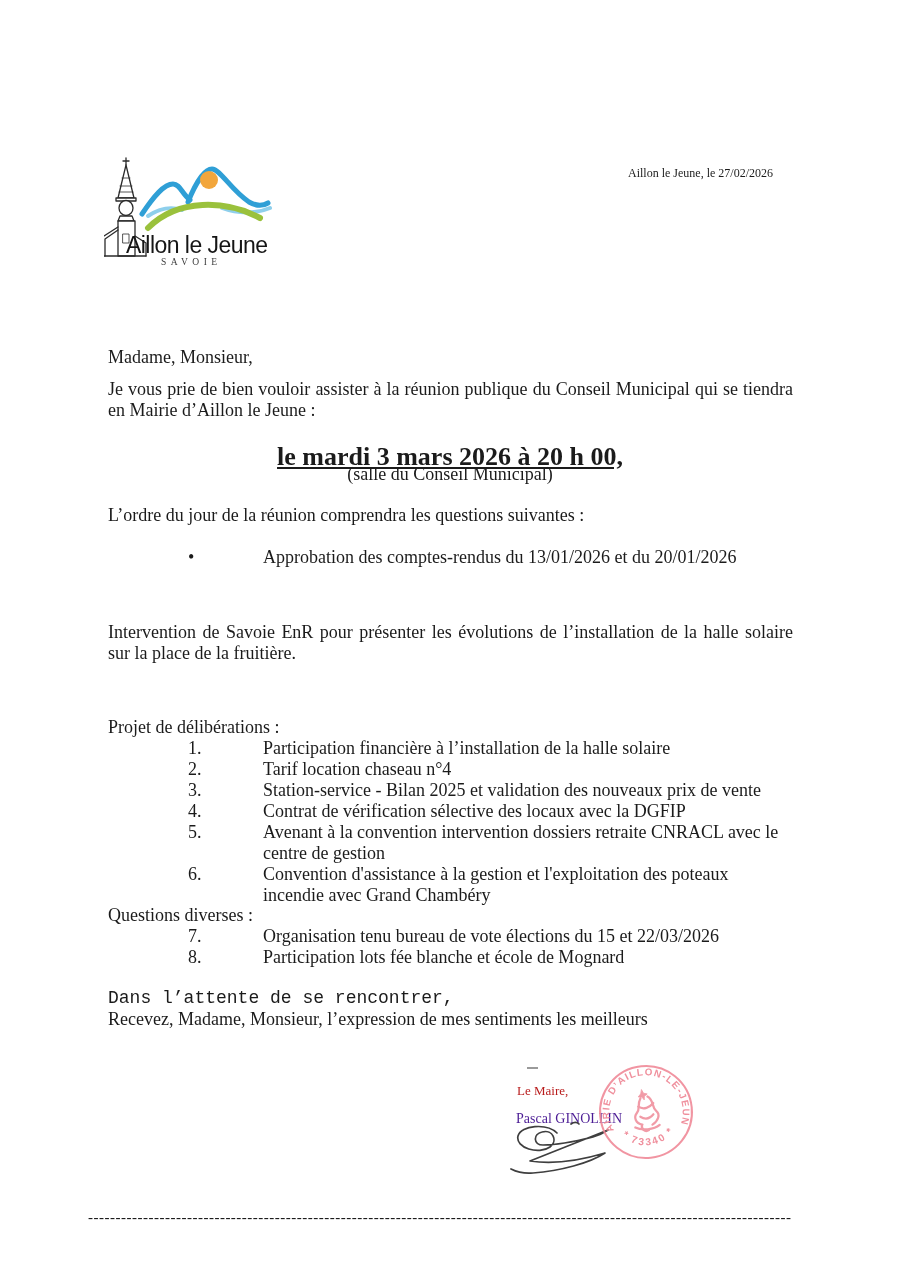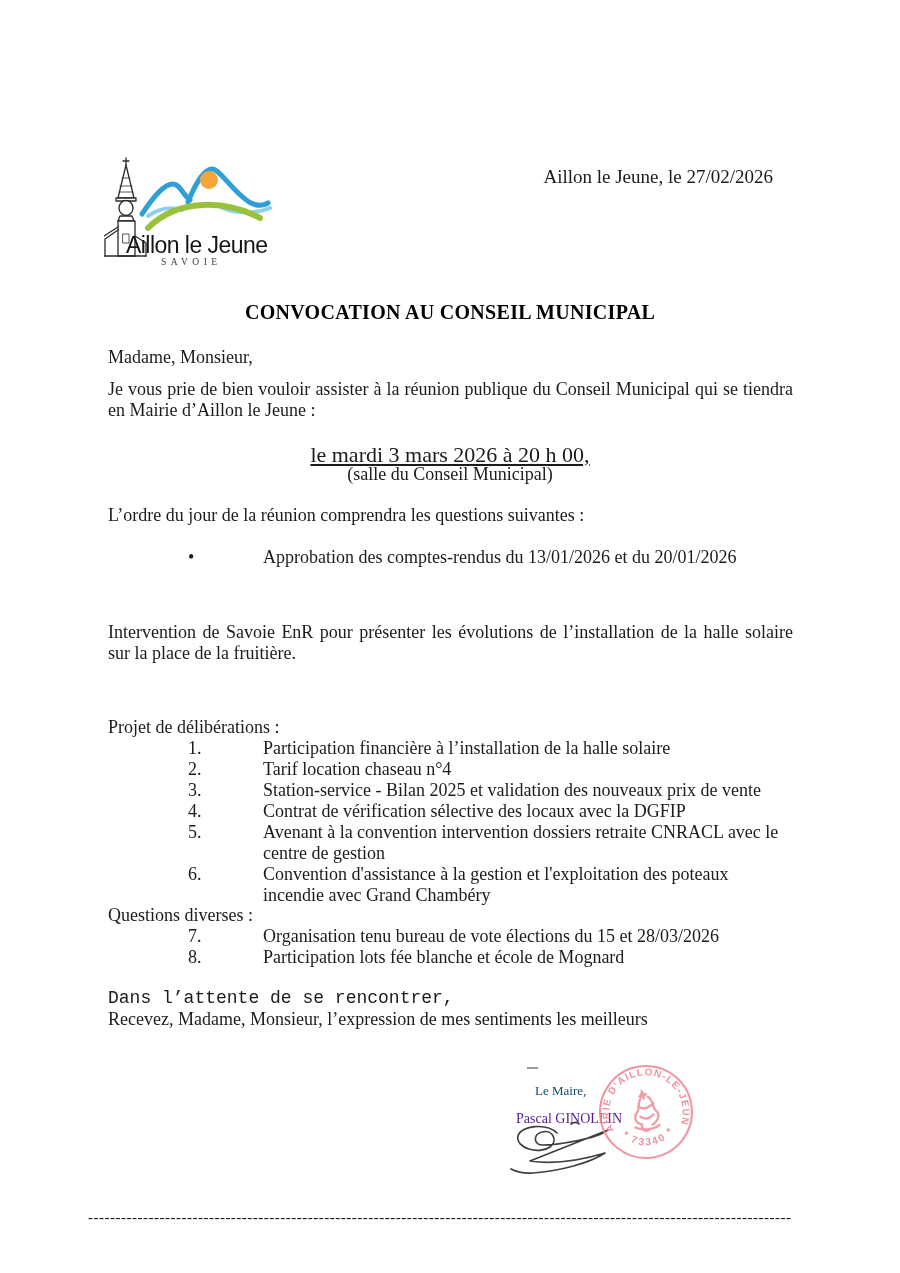"Aillon le Jeune, le 27/02/2026" .dateline { font-size: 19px -> 12px }
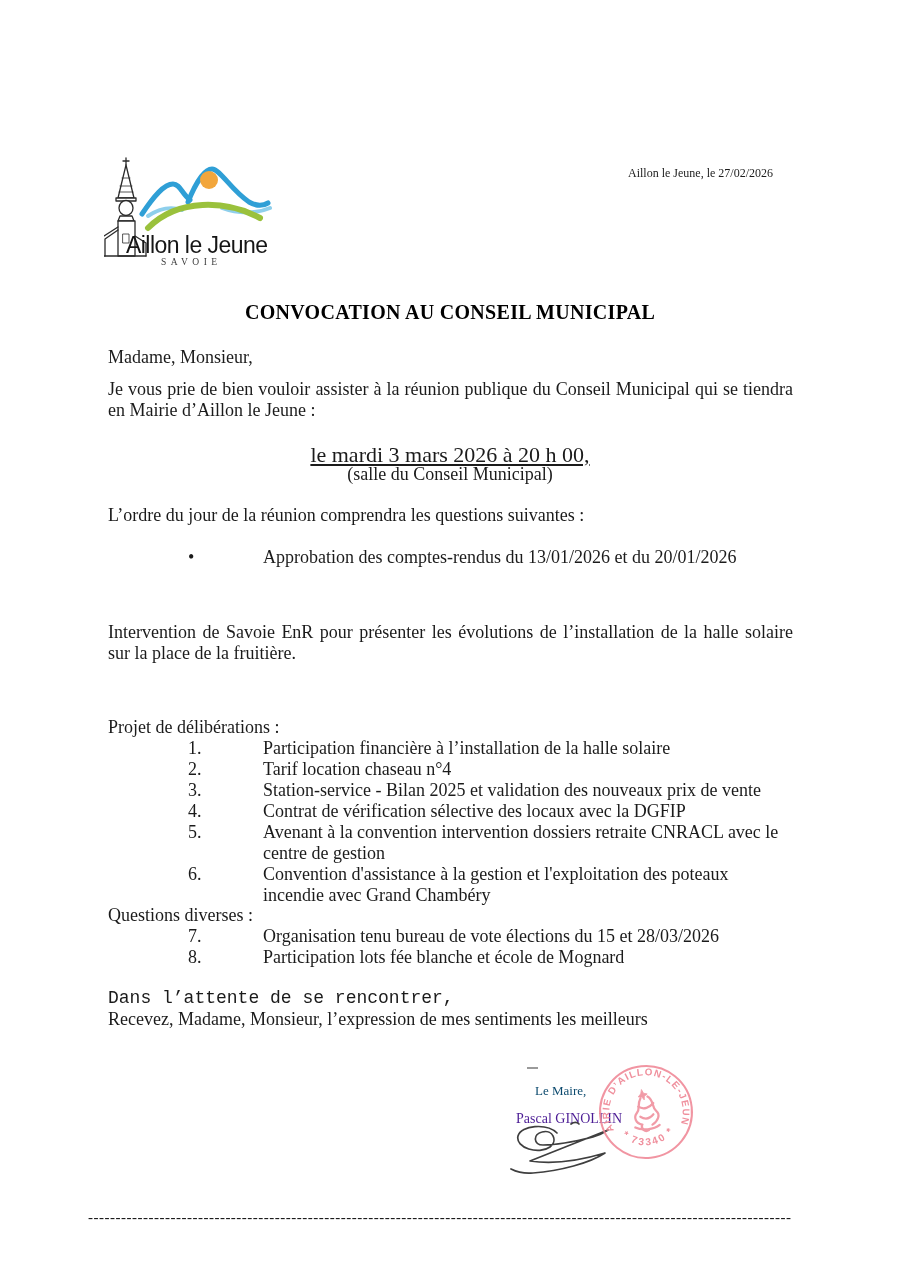"CONVOCATION AU CONSEIL MUNICIPAL" div.abs { html: <div>CONVOCATION AU CONSEIL MUNICIPAL</div> -> none }
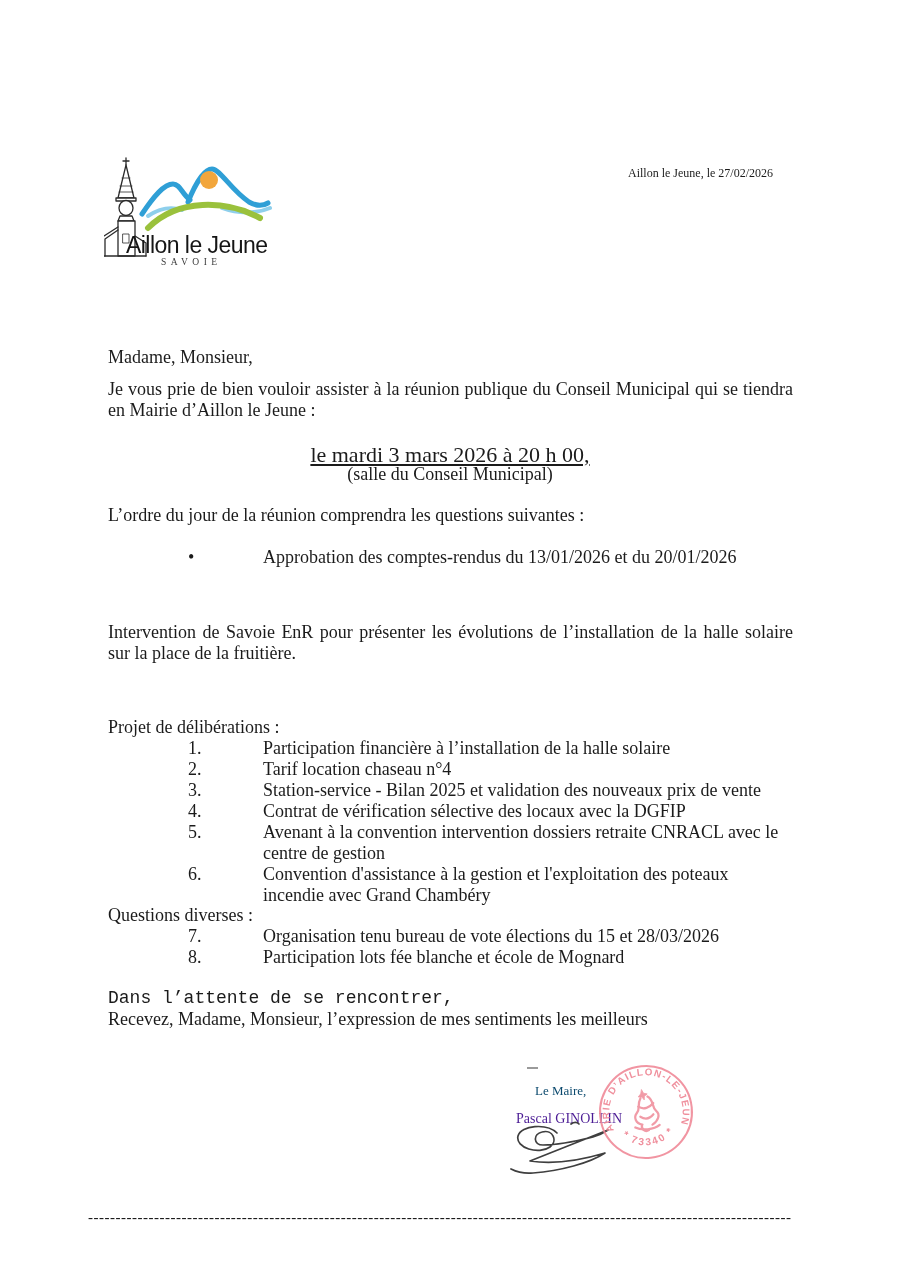"le mardi 3 mars 2026" .meeting-dt { font-size: 22px -> 26px; font-weight: normal -> bold }
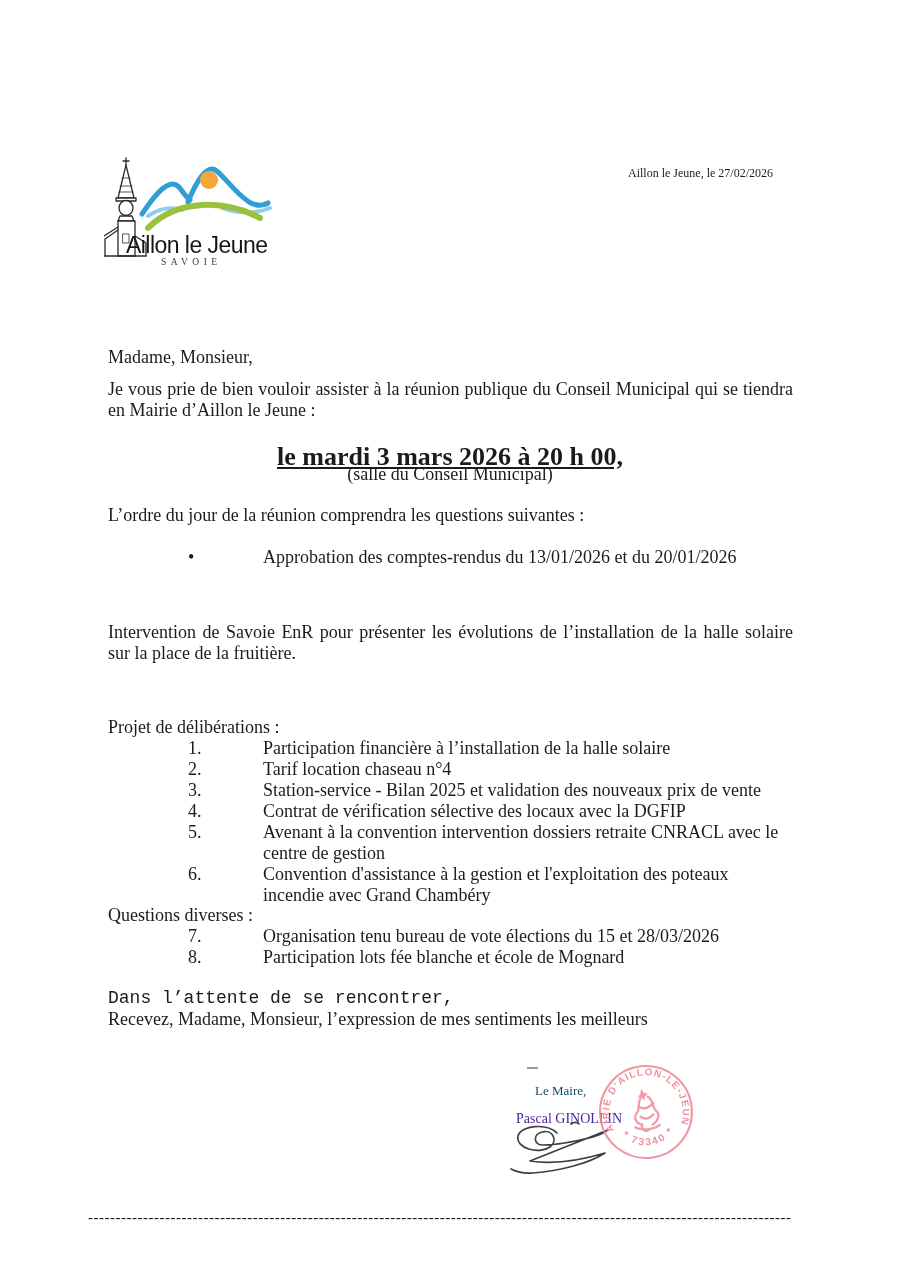"Organisation tenu bureau de vote" span.ltext { text: 28/03/2026 -> 22/03/2026 }
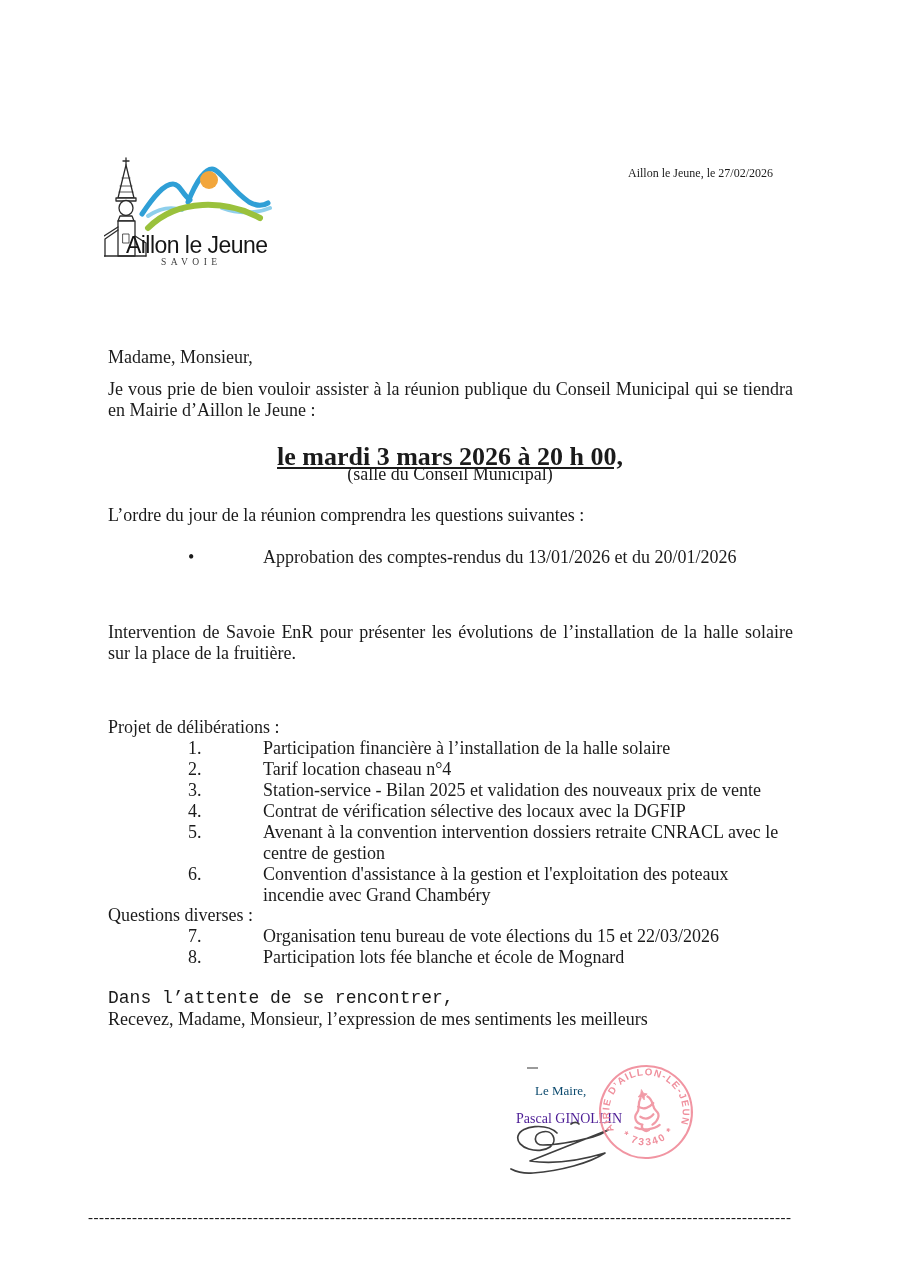"Le Maire," .sig-role { color: #0c4a6e -> #b91c1c; margin-left: 18px -> none }
